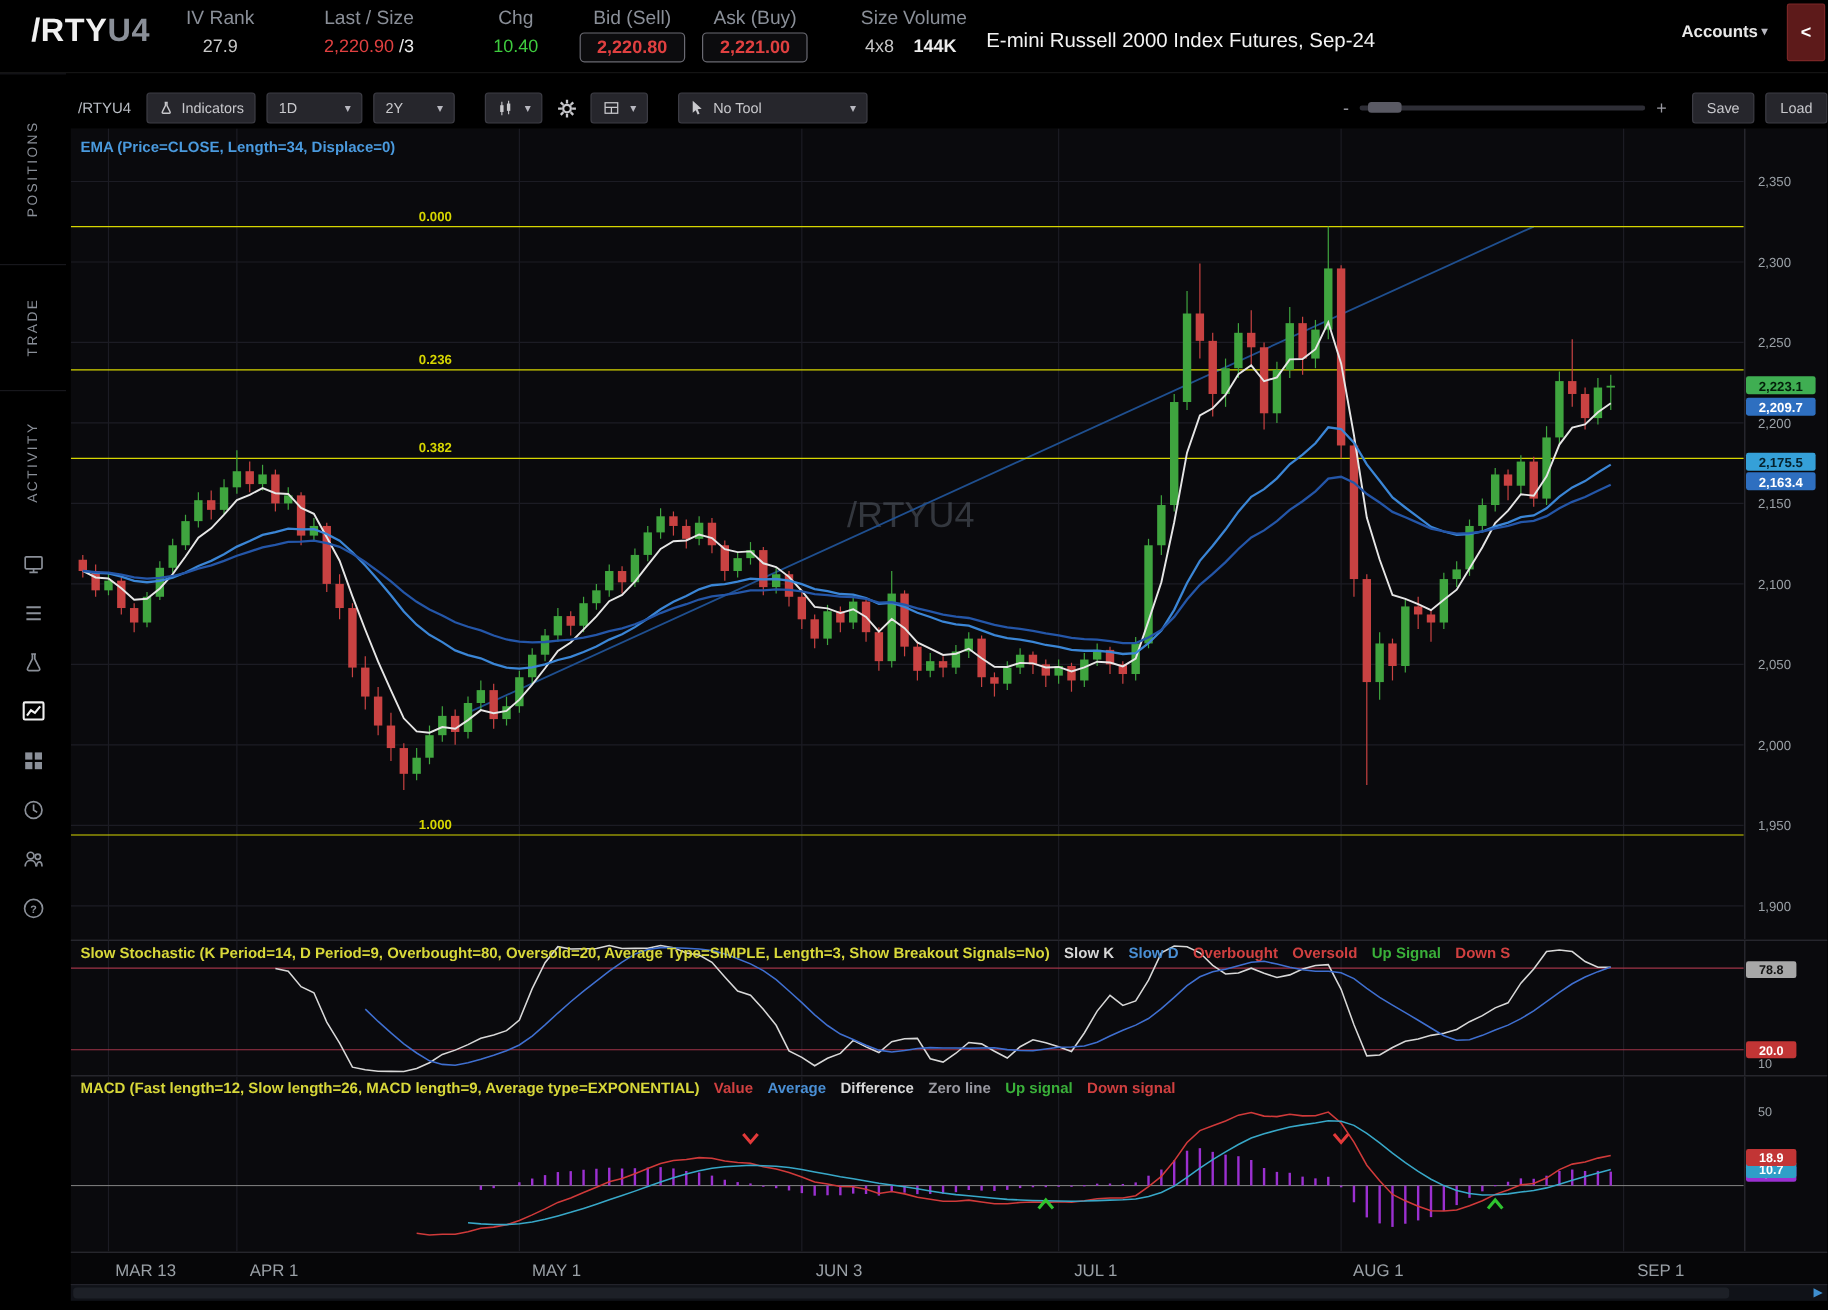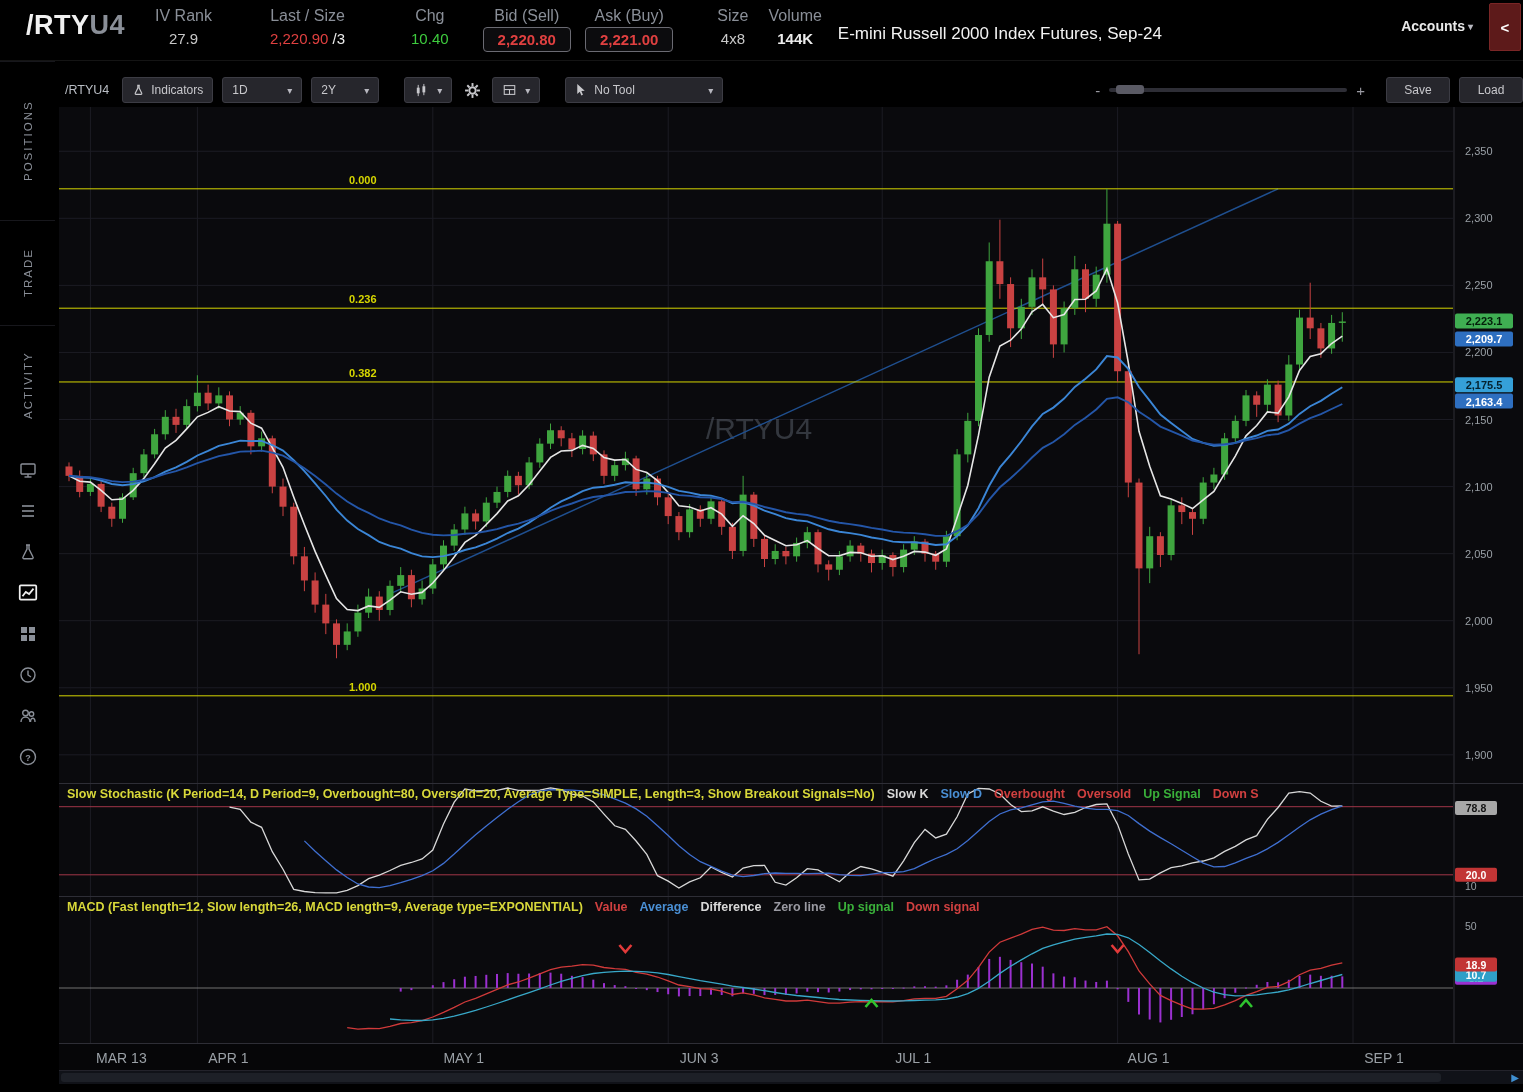"Volume" div.hfield { margin-left: 20px -> 4px }
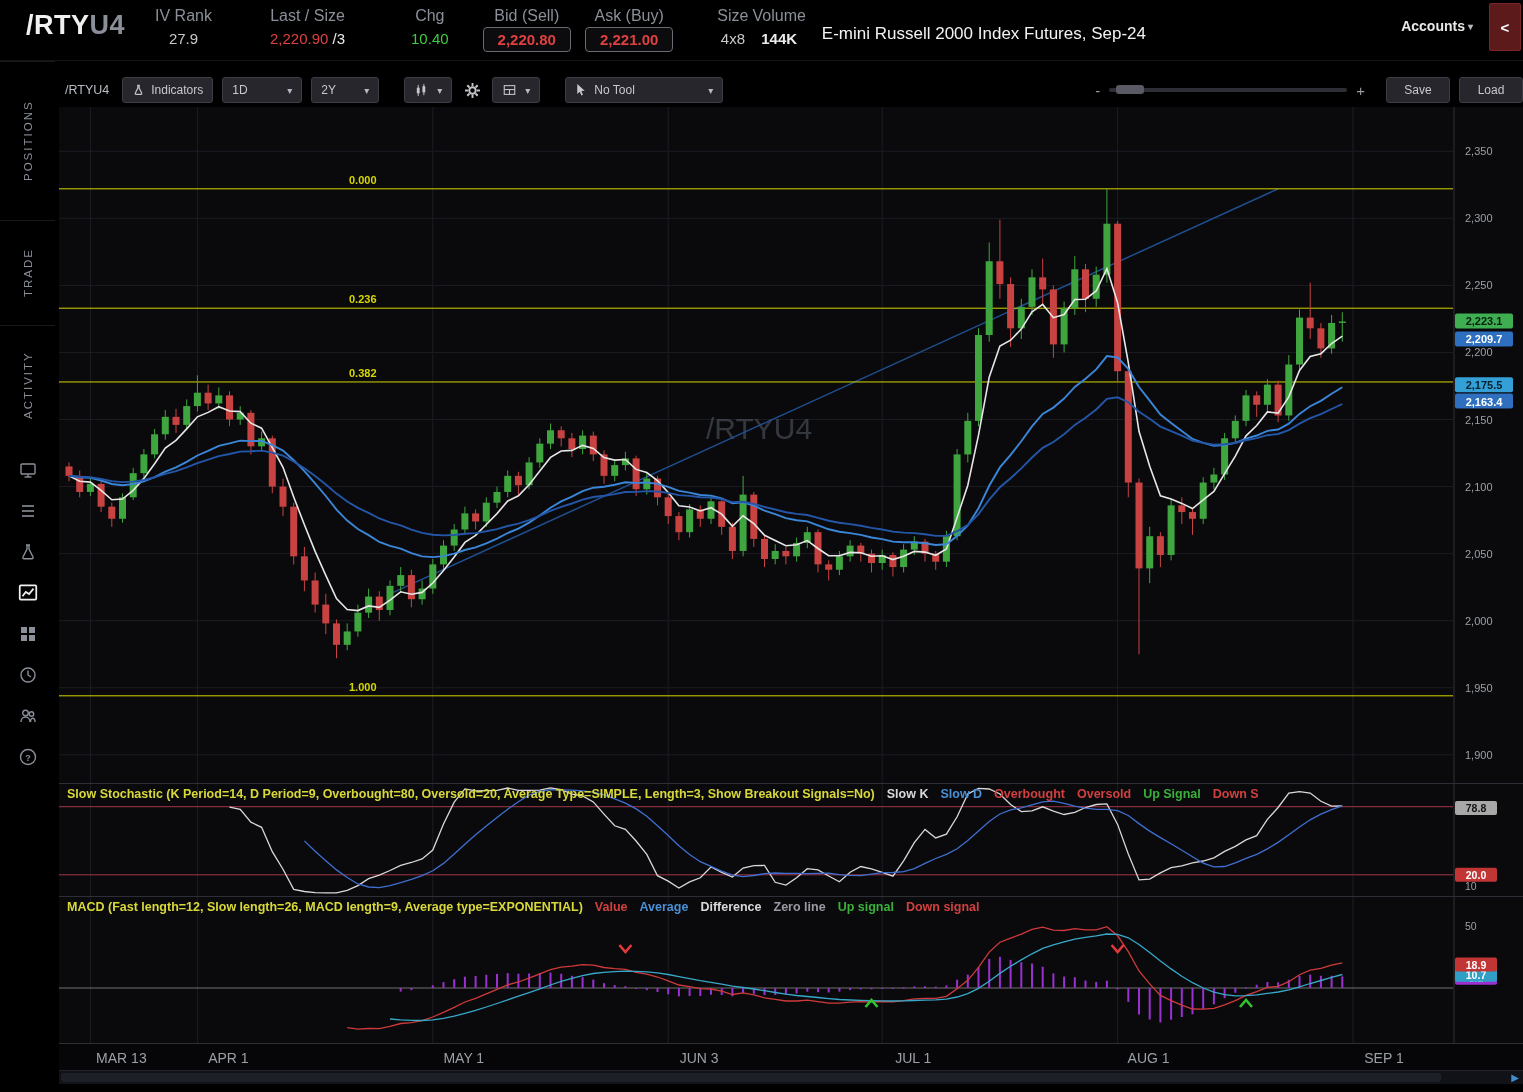"Save" .savebtn { width: 64px -> 52px }
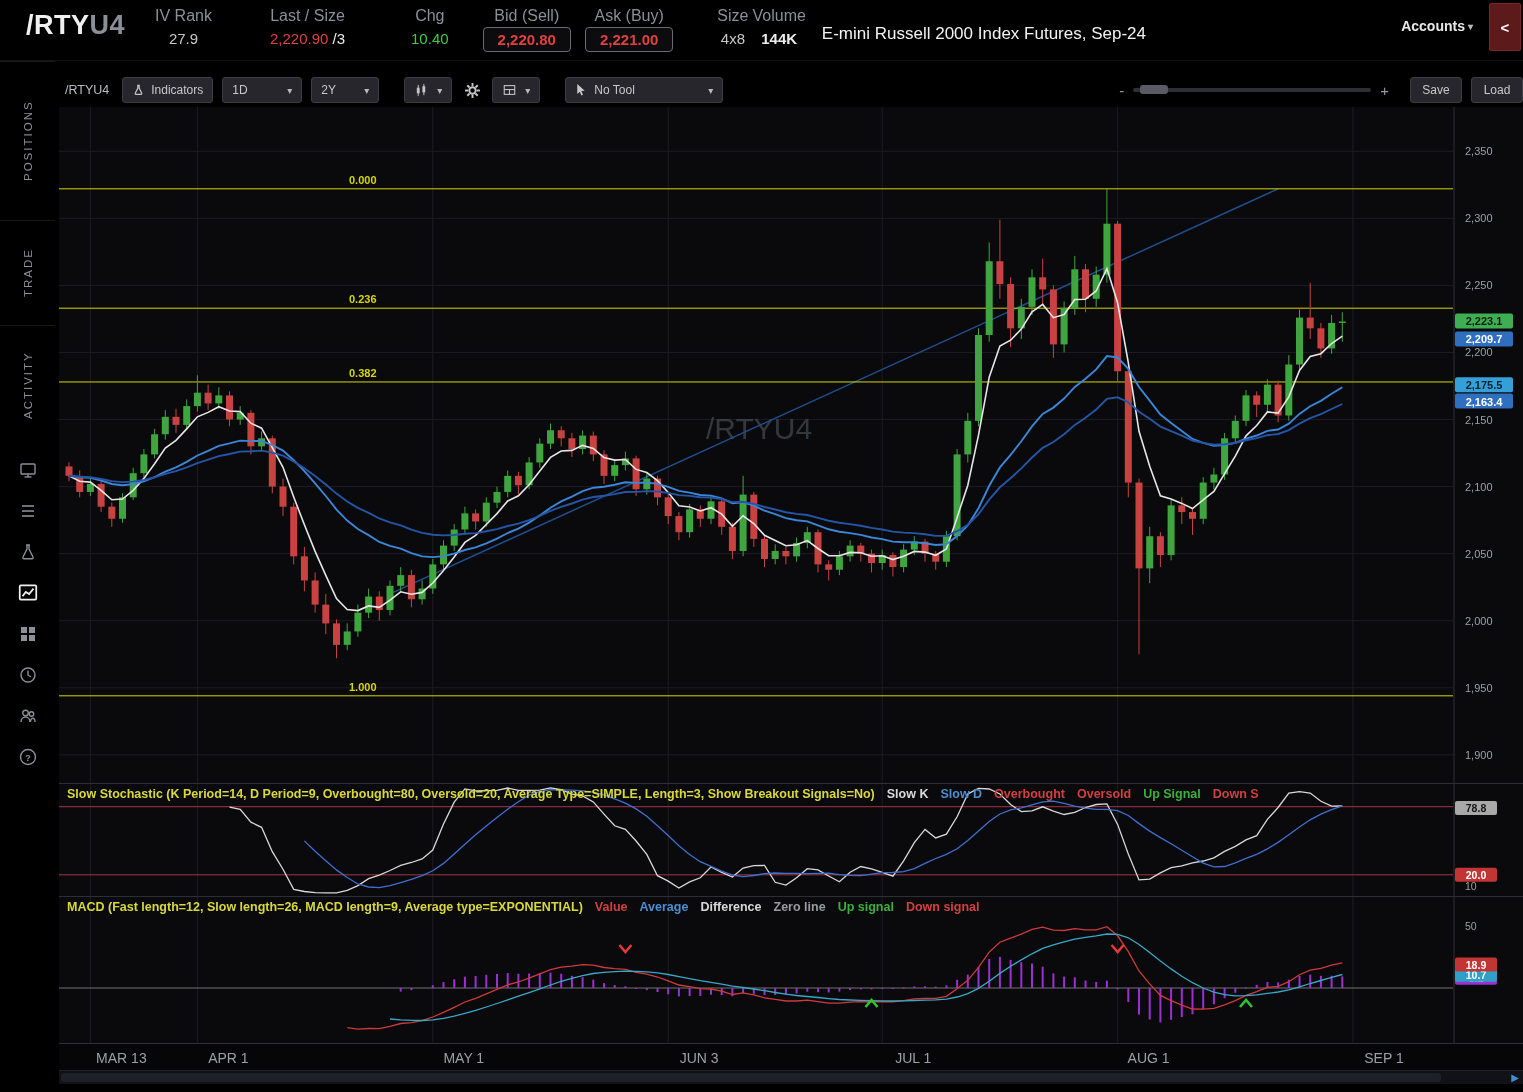"EMA (Price=CLOSE, Length=34, Displace=0)" div.row { html: none -> <div>EMA (Price=CLOSE, Length=34, Displace=0)</div> }
